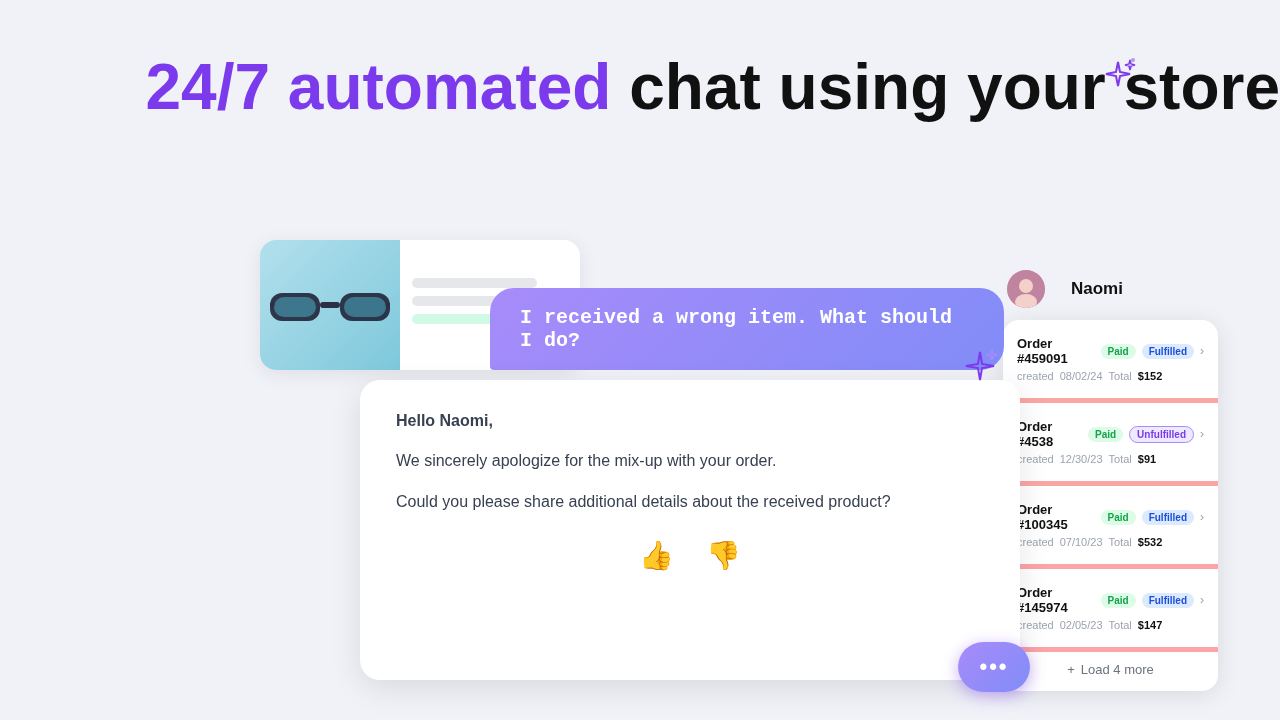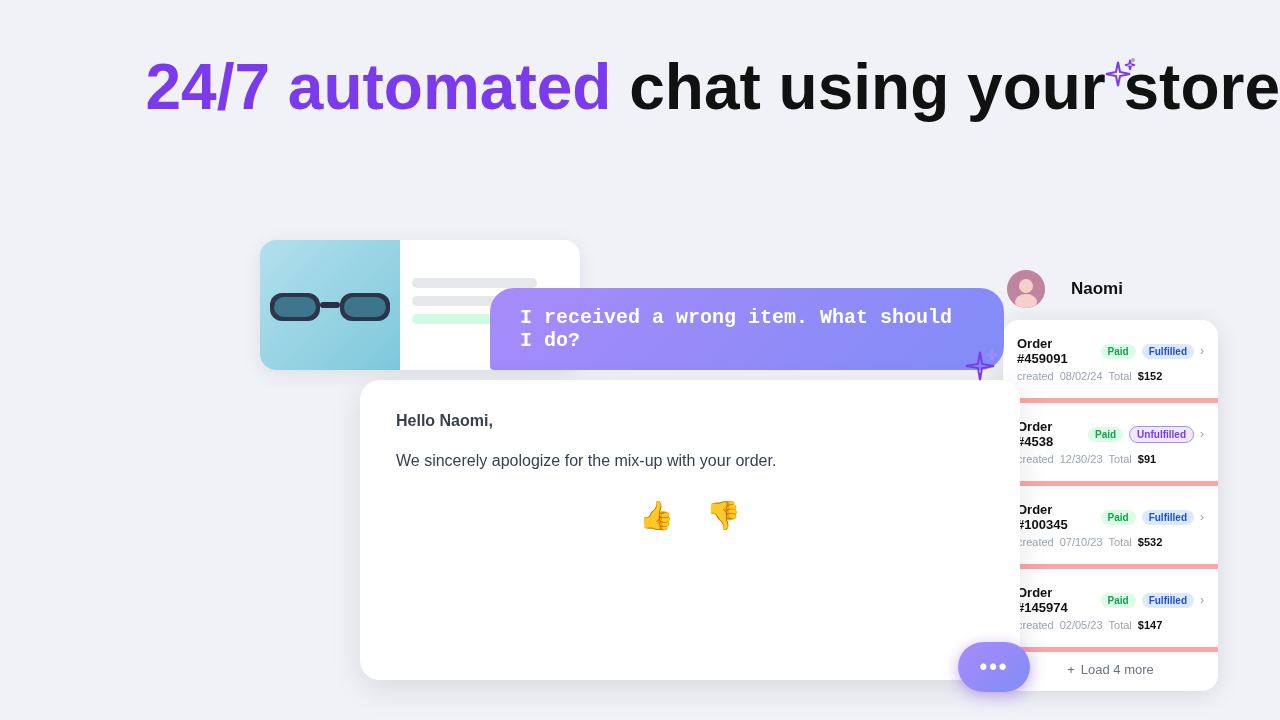"Could you please share additional" p { html: none -> <p>Could you please share additional details about the received product?</p> }
